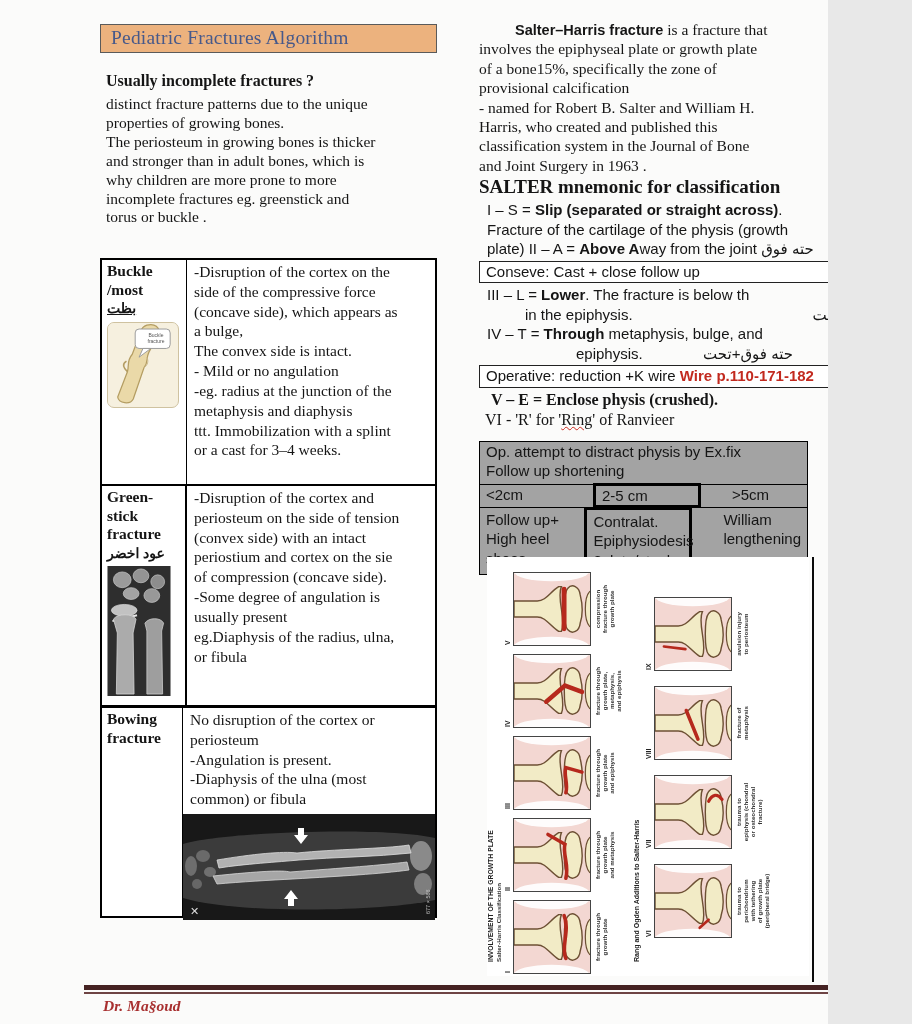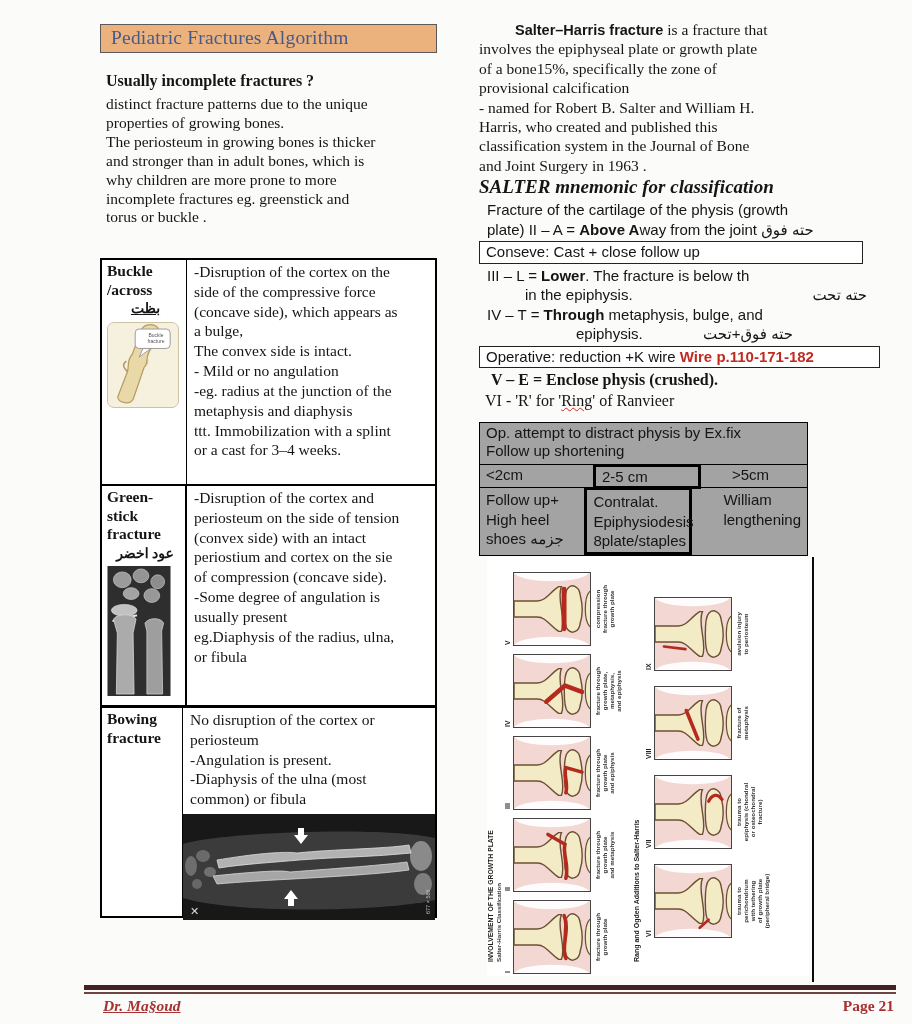"Pediatric Fractures Algorithm" .page { width: 912px -> 828px }
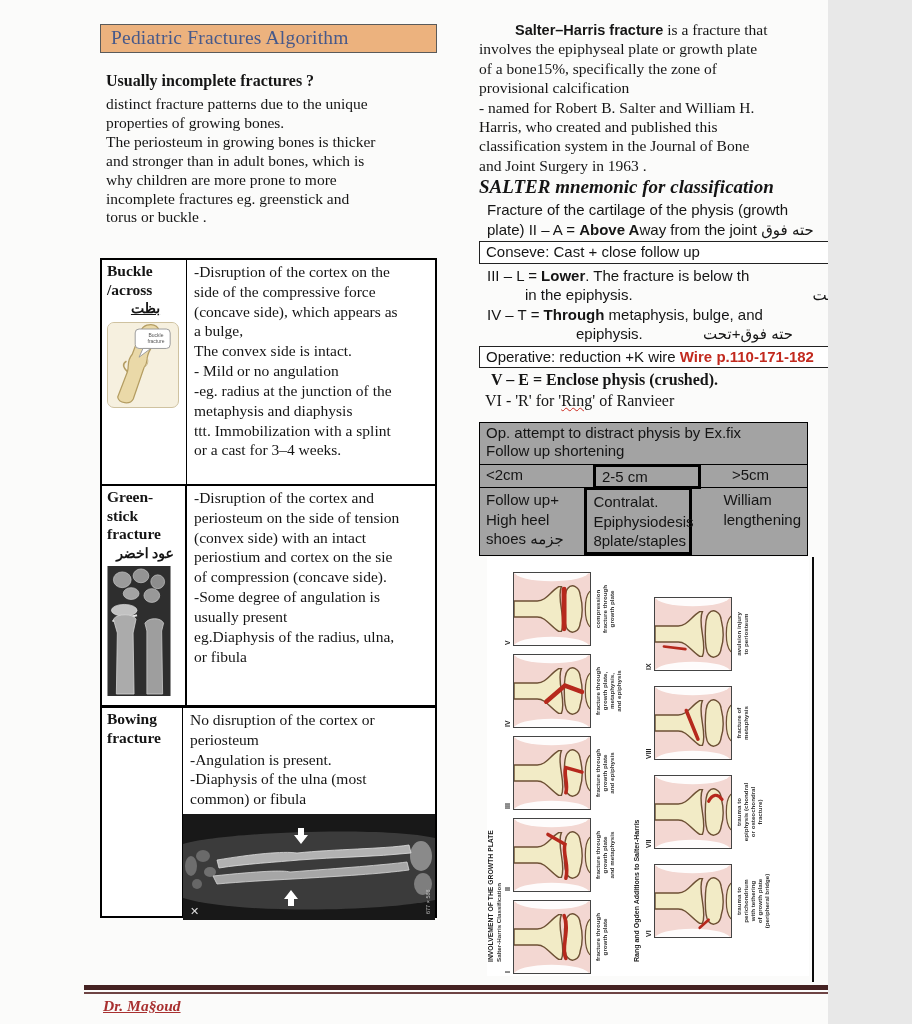"SALTER mnemonic for classification" .mn-title { font-style: italic -> none }
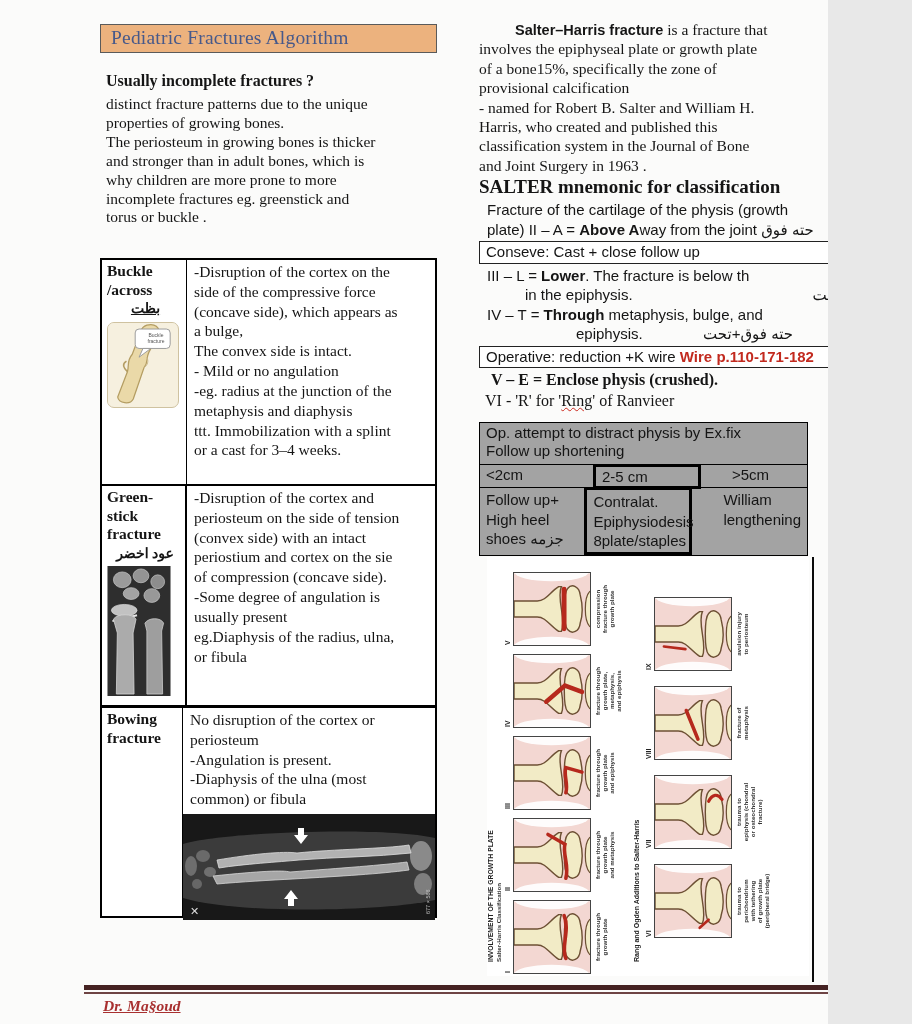"I – S = Slip" div.ln { html: none -> <div><span>I – S = </span><b>Slip (separated or straight across)</b><span>.</span></div> }
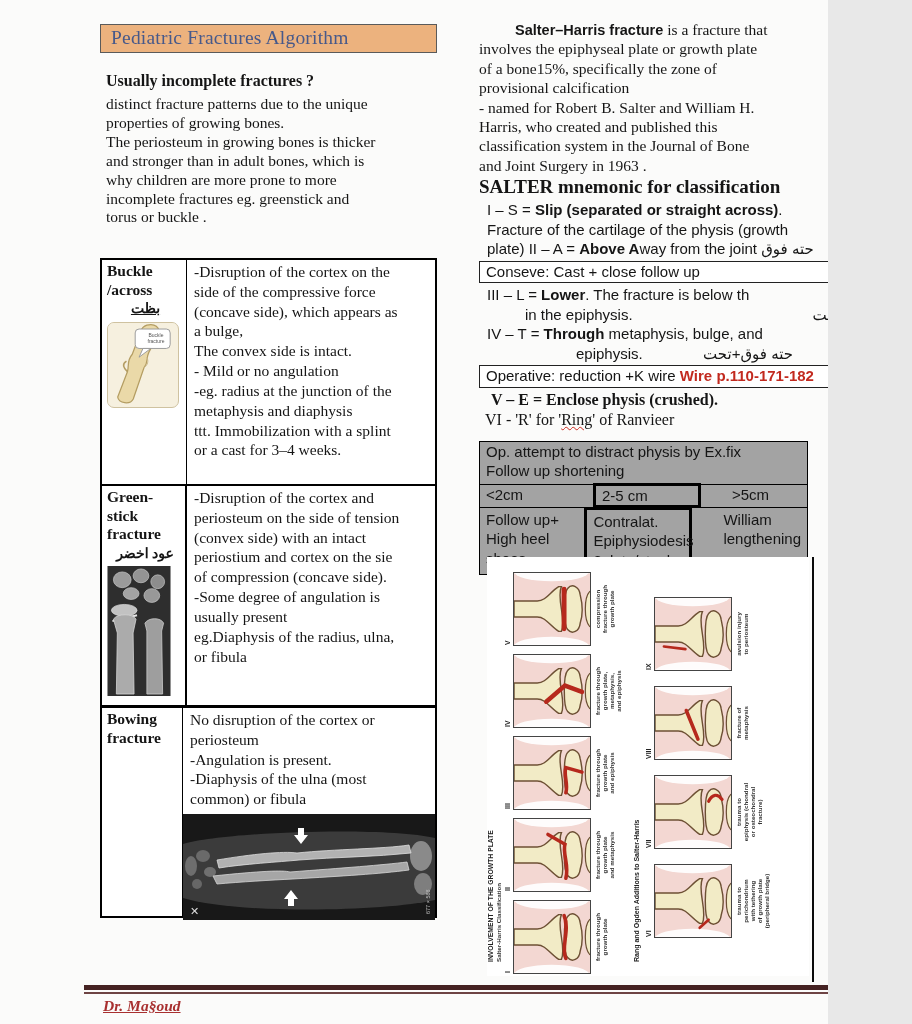"Buckle" div.cell-label { text: /across -> /most }
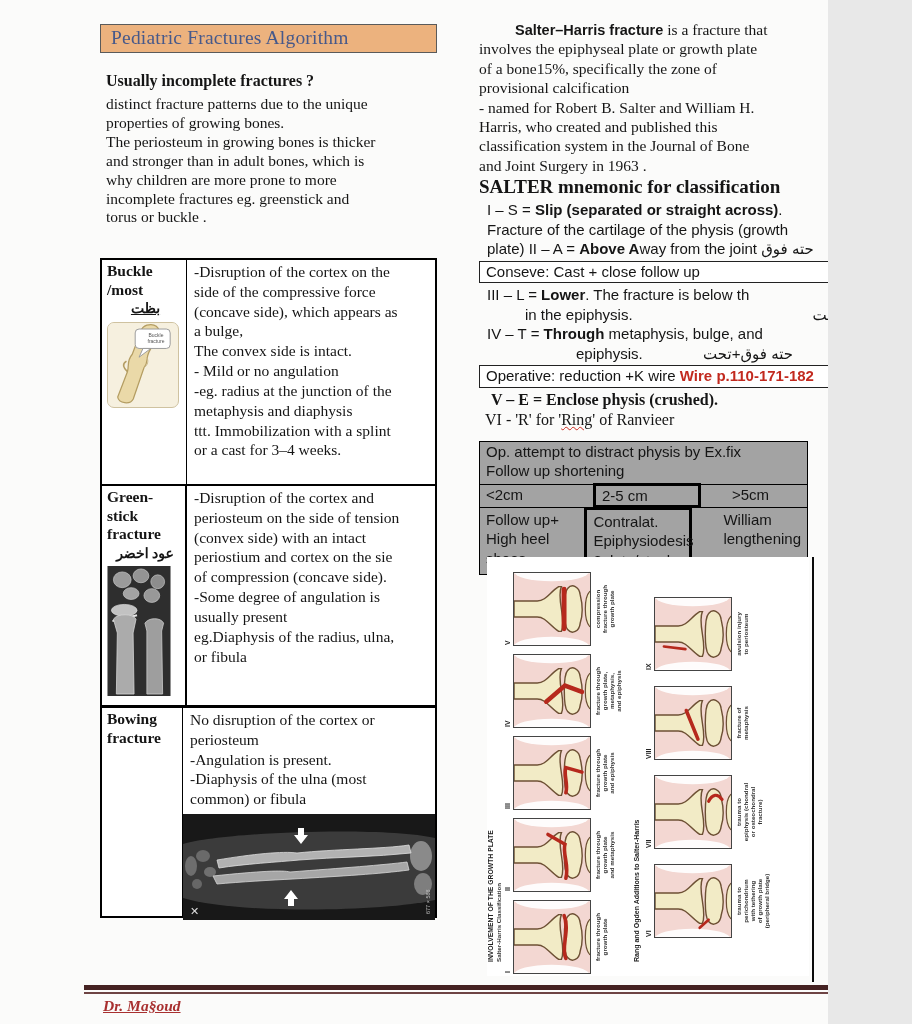"بظت" .cell-ar { text-align: center -> left }
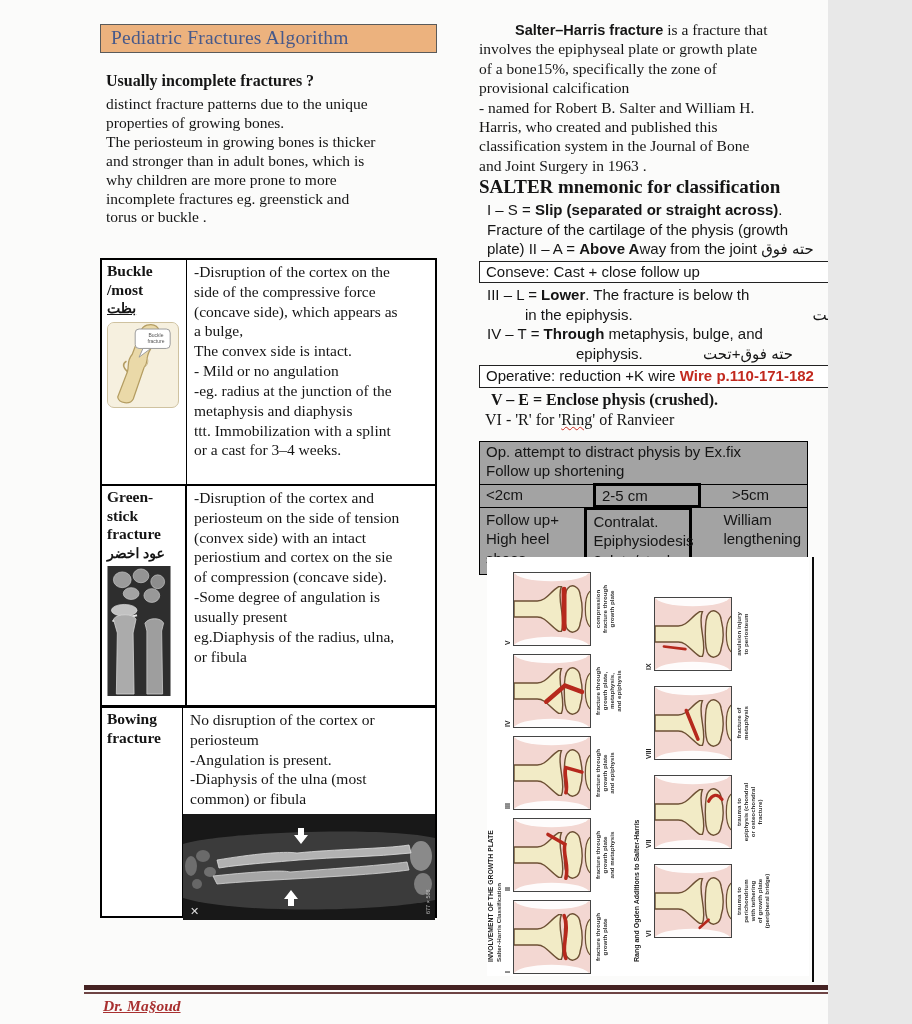"Dr. Ma§oud" .f-author { text-decoration: underline -> none }
